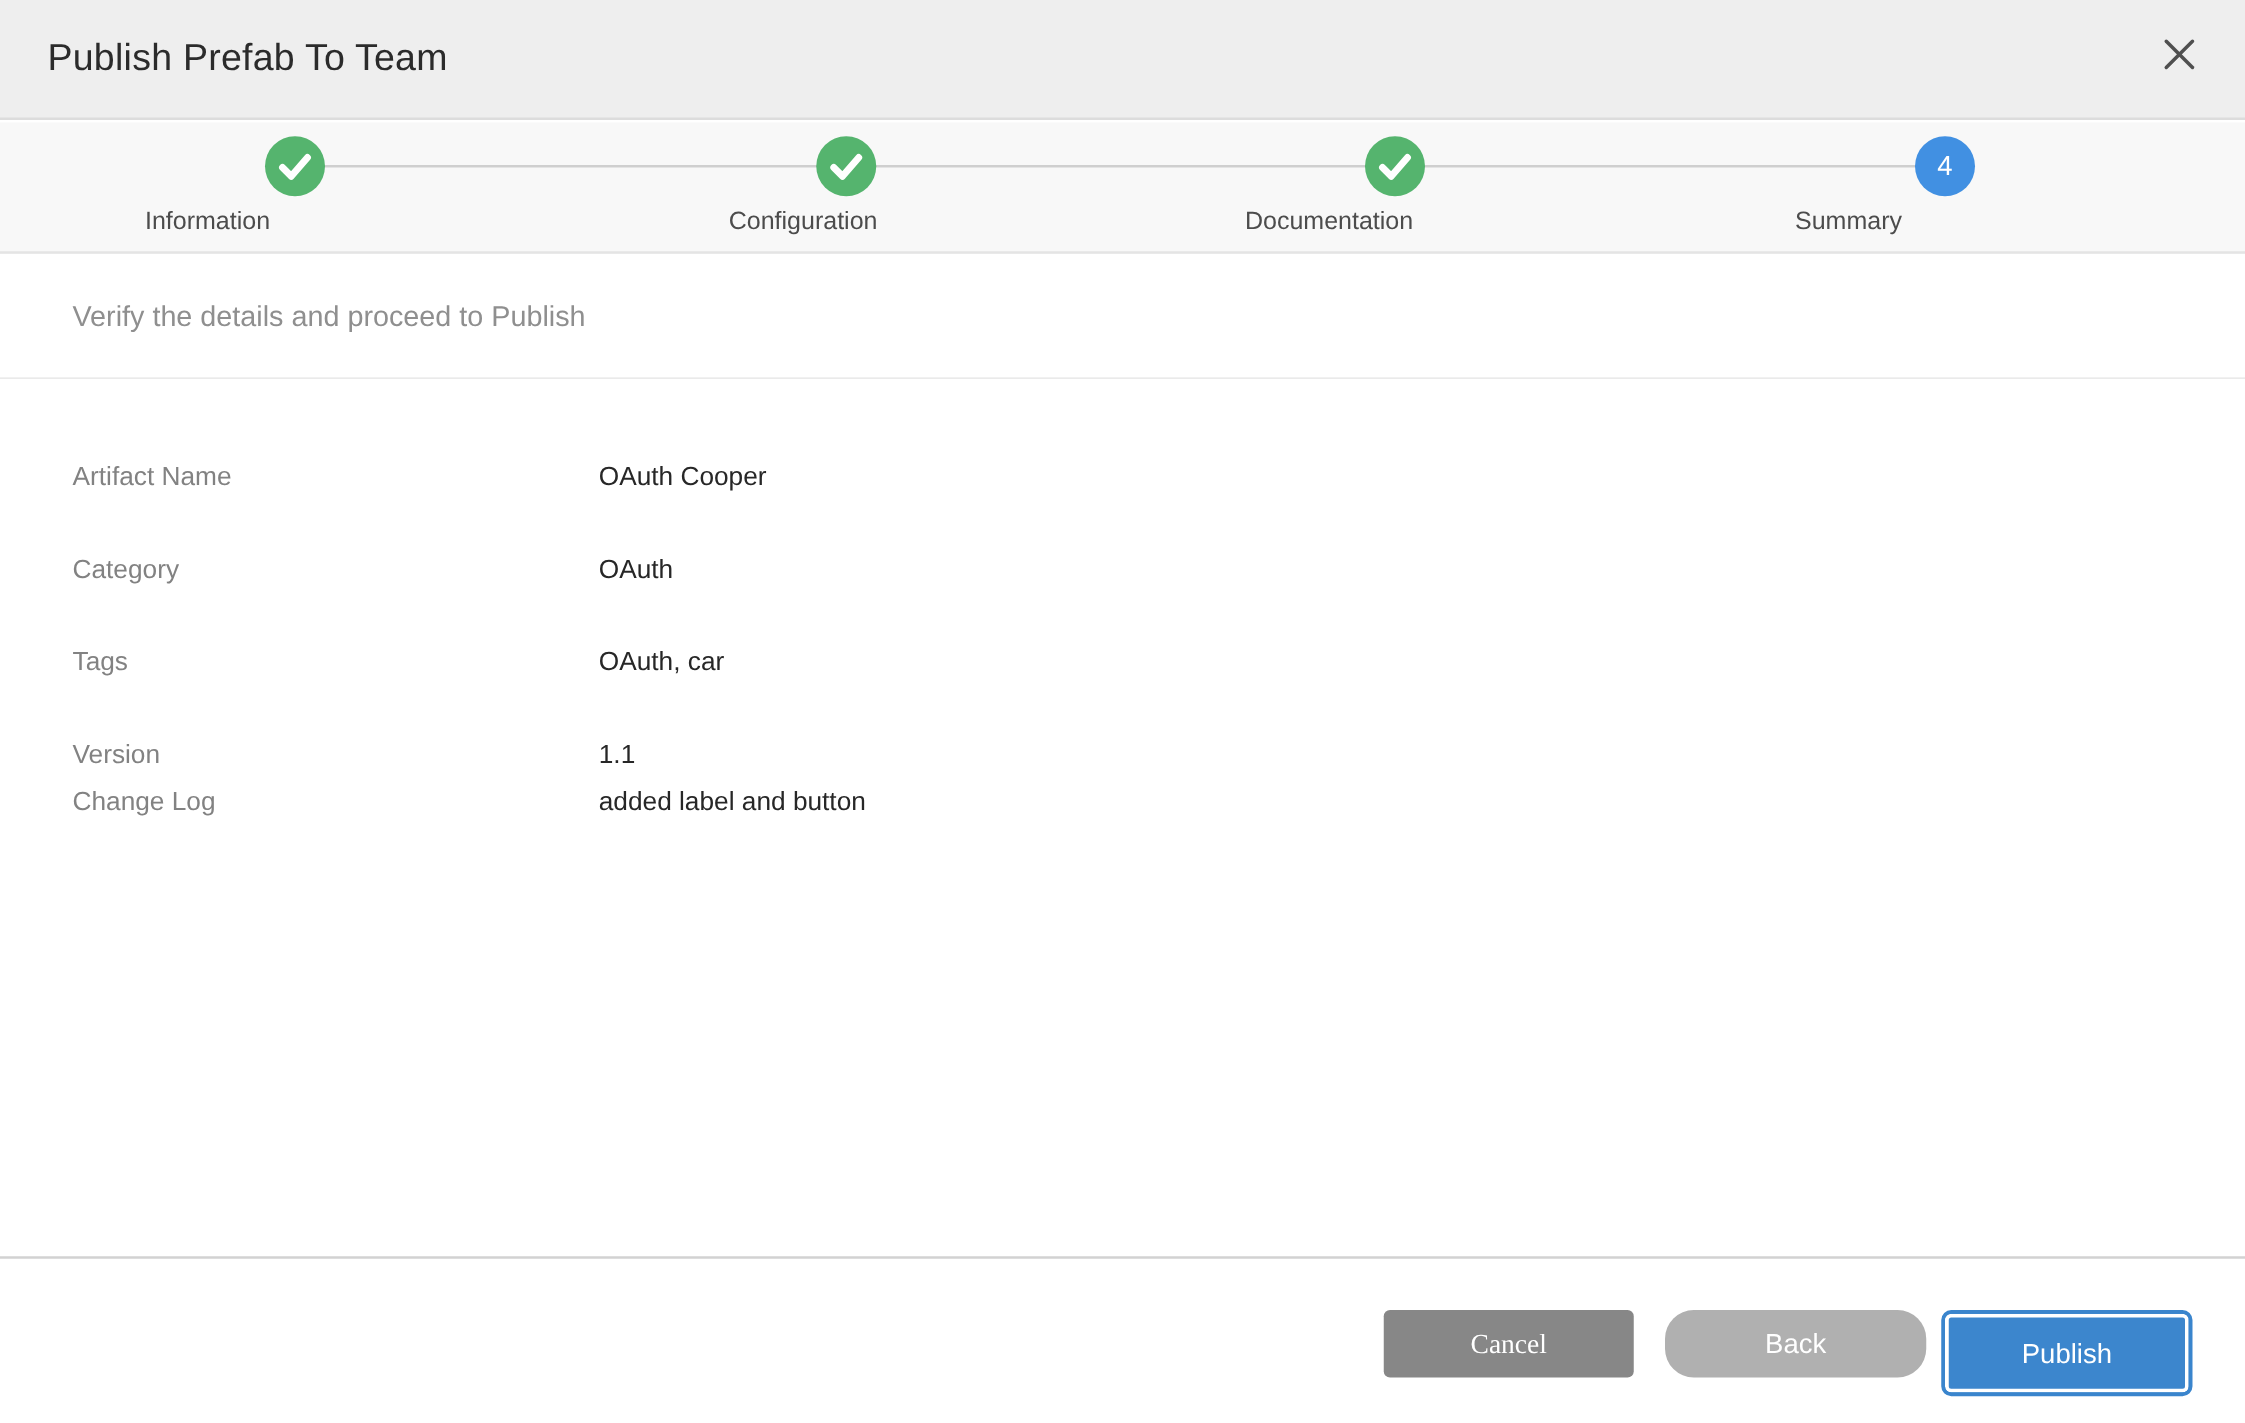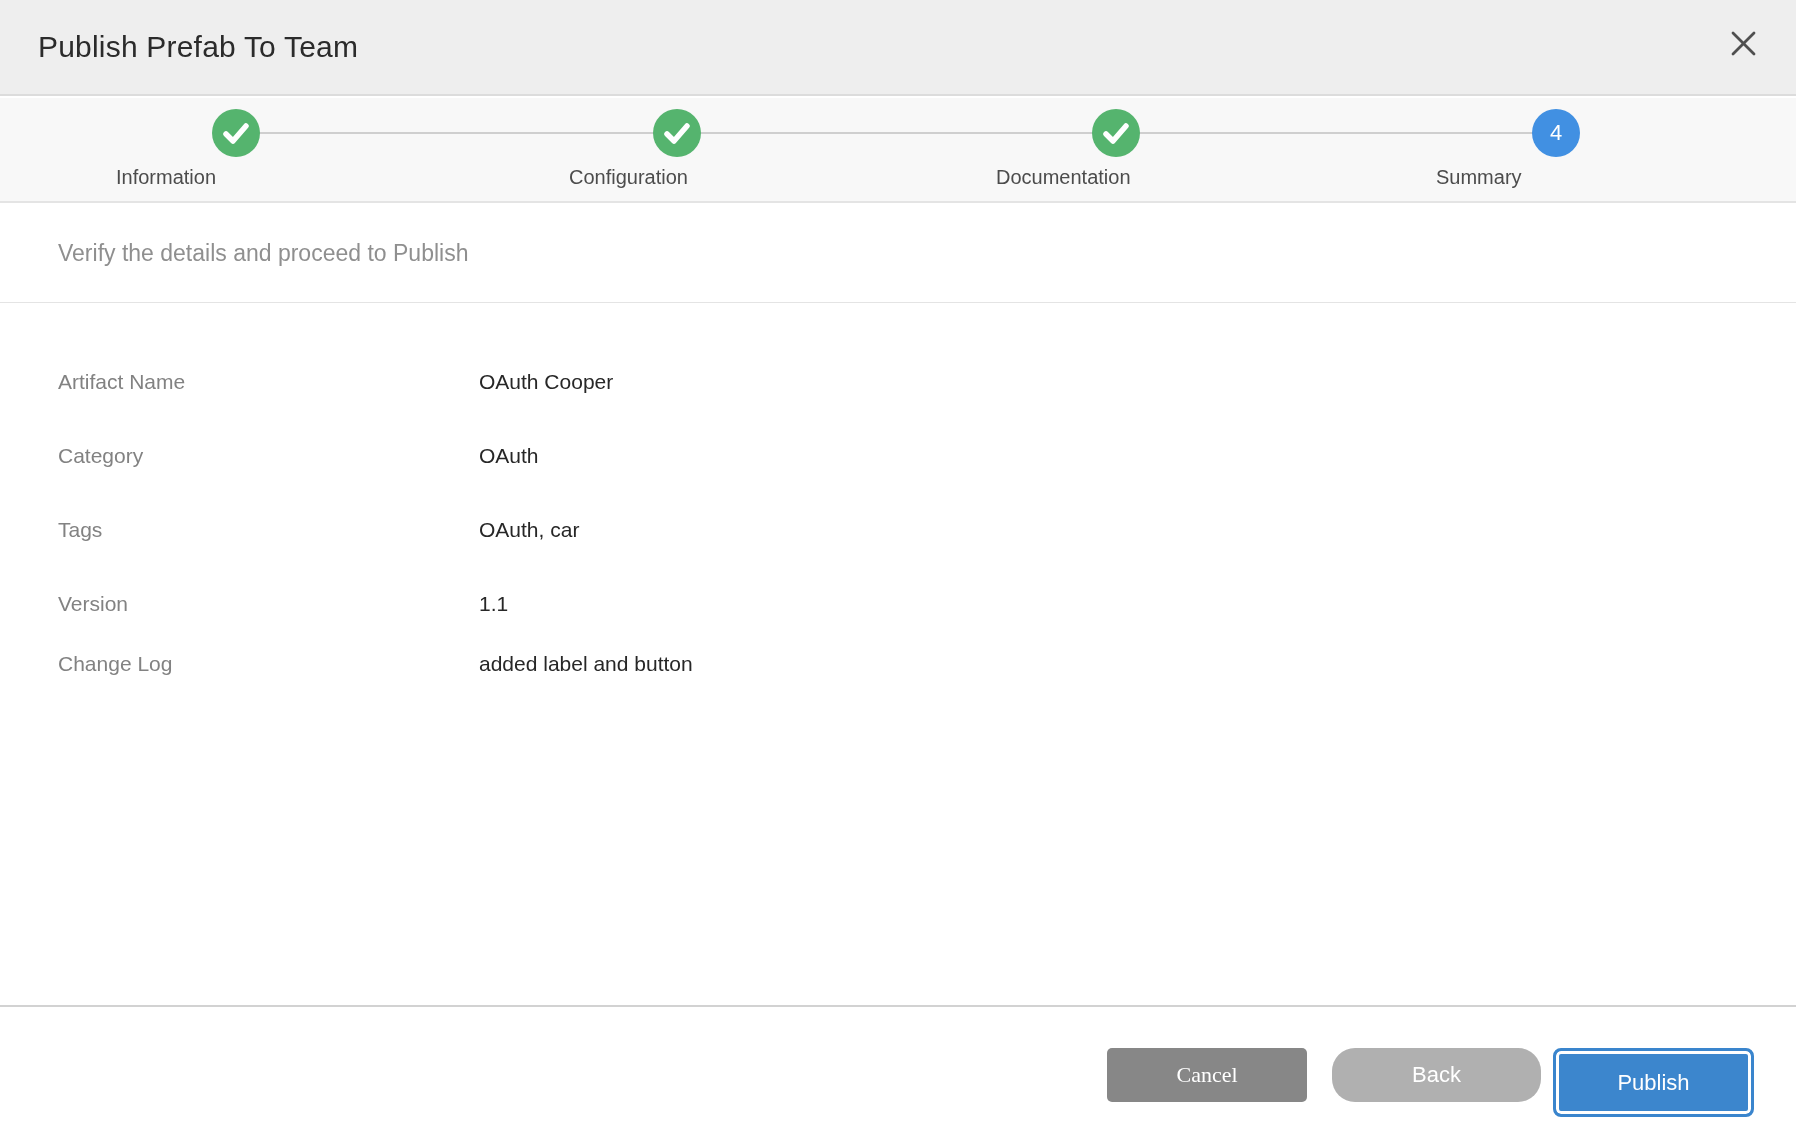"Configuration" .sl2 { left: 569px -> 583px }
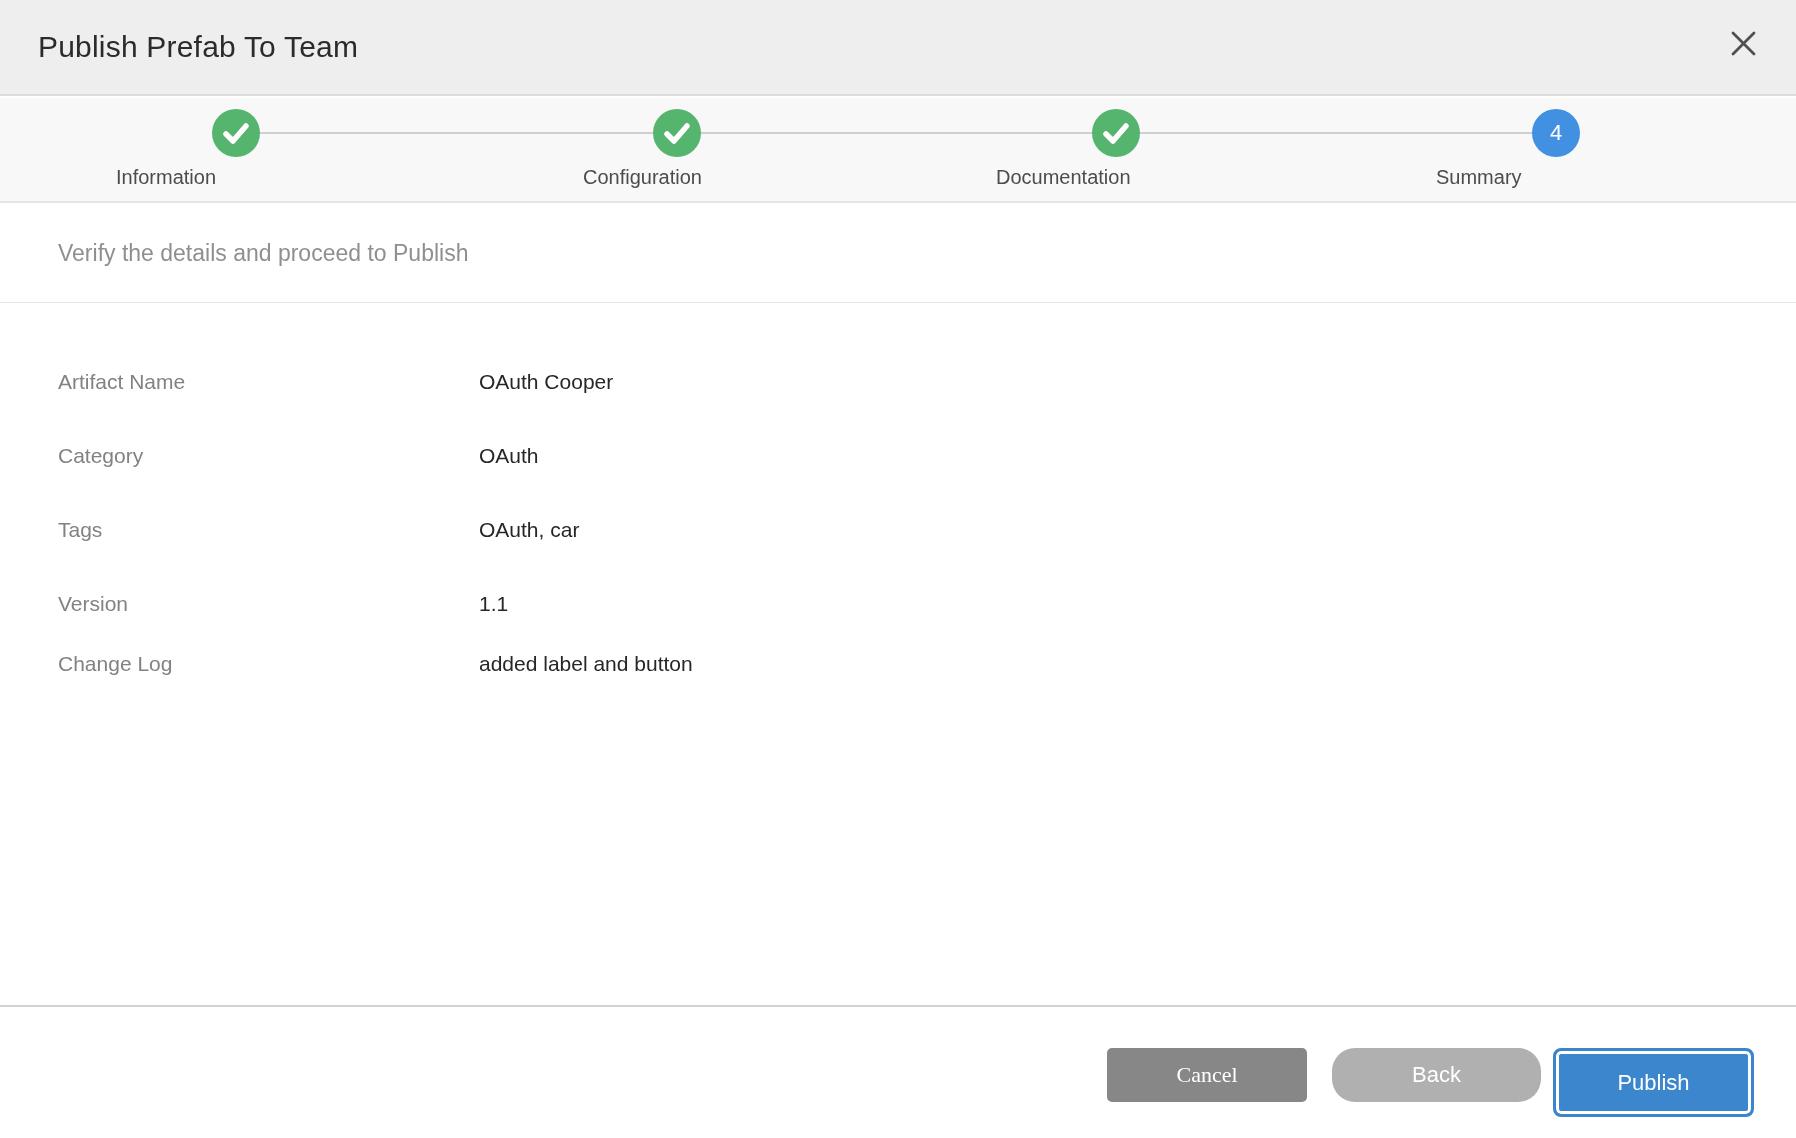"Change Log" .fr4 { top: 652px -> 630px }
